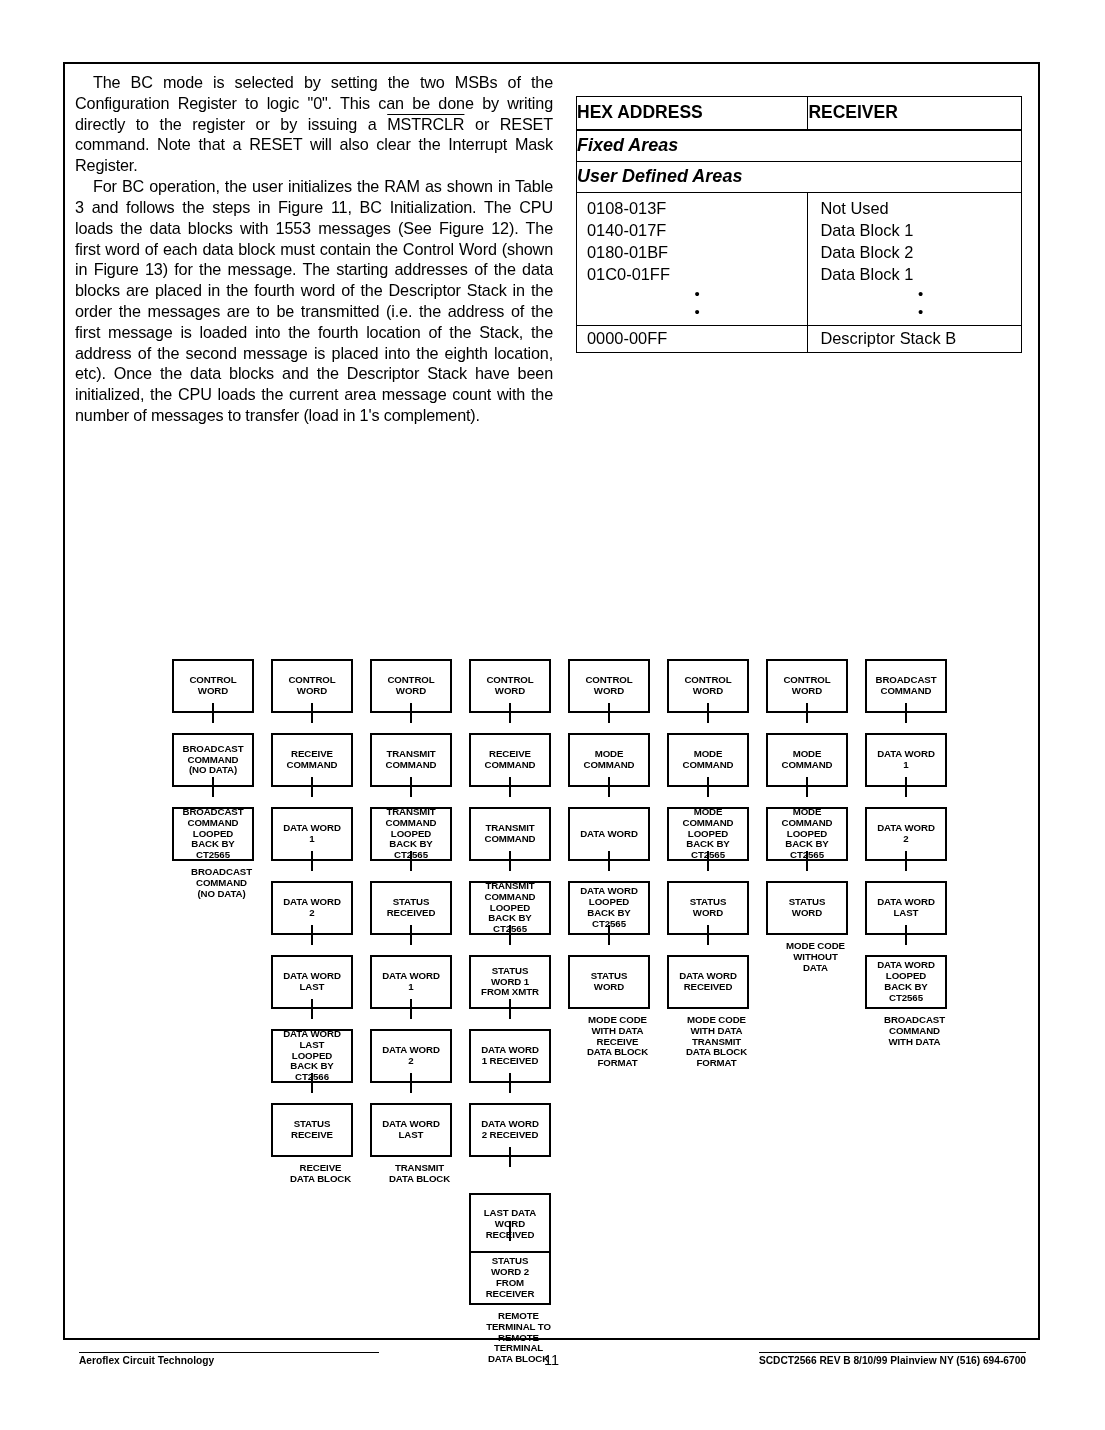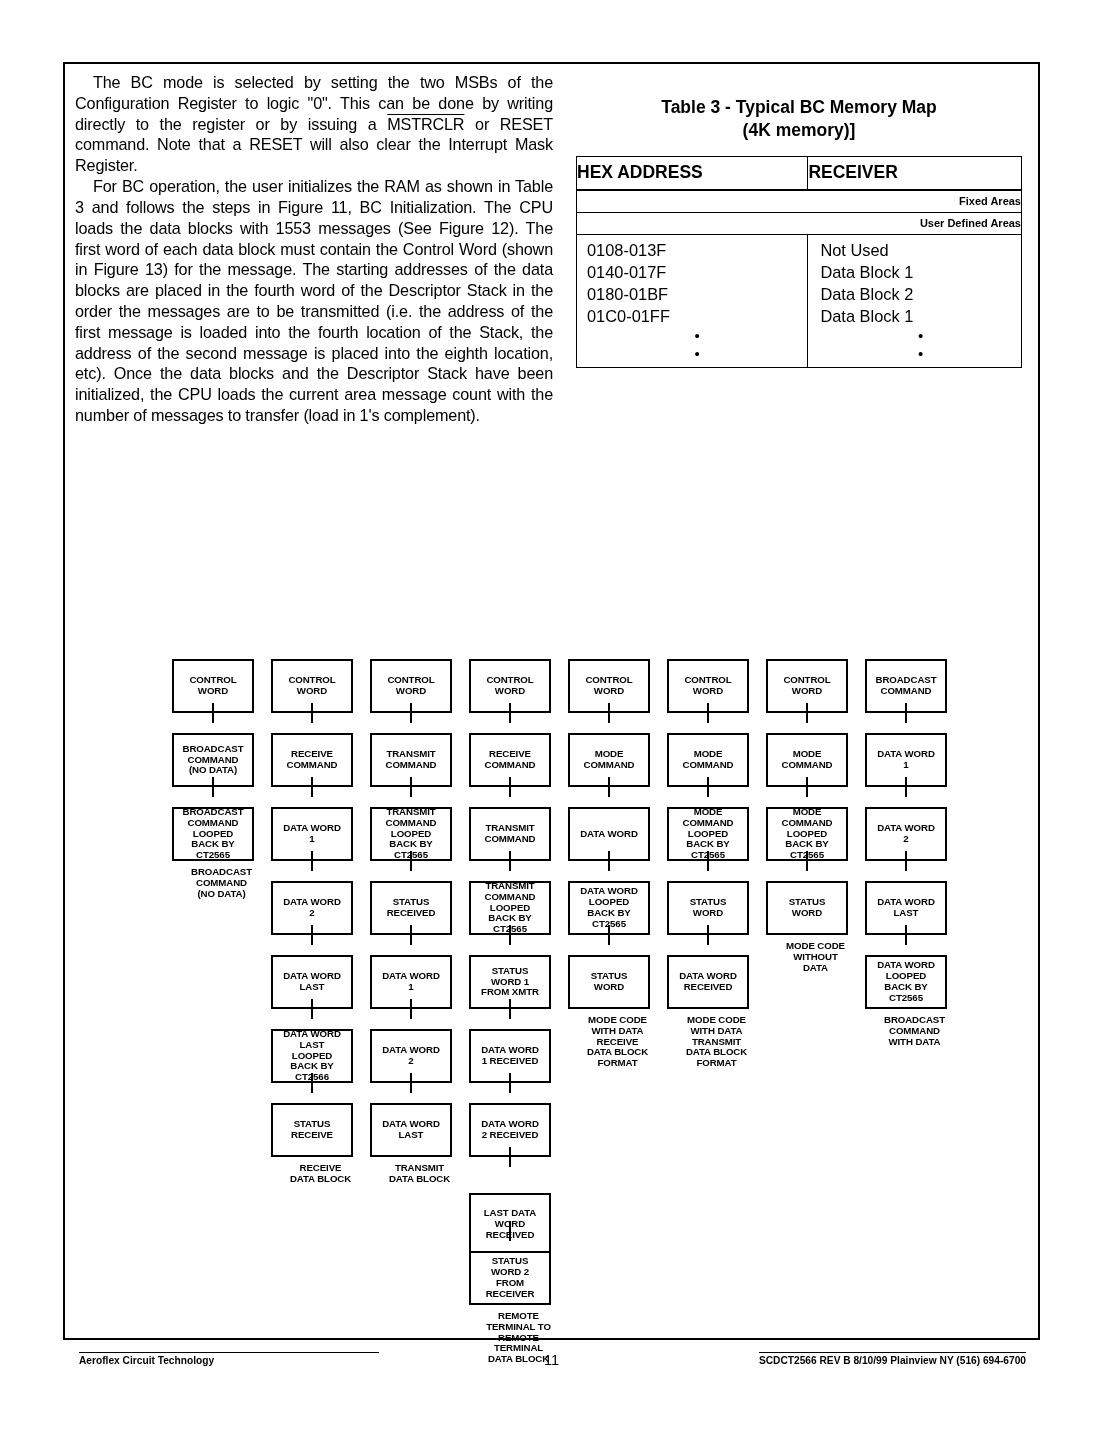"Table 3 - Typical BC" div { html: <div> <div>Table 3 - Typical BC Memory Map</div> <div>(4K memory)]</div> </div> -> none }
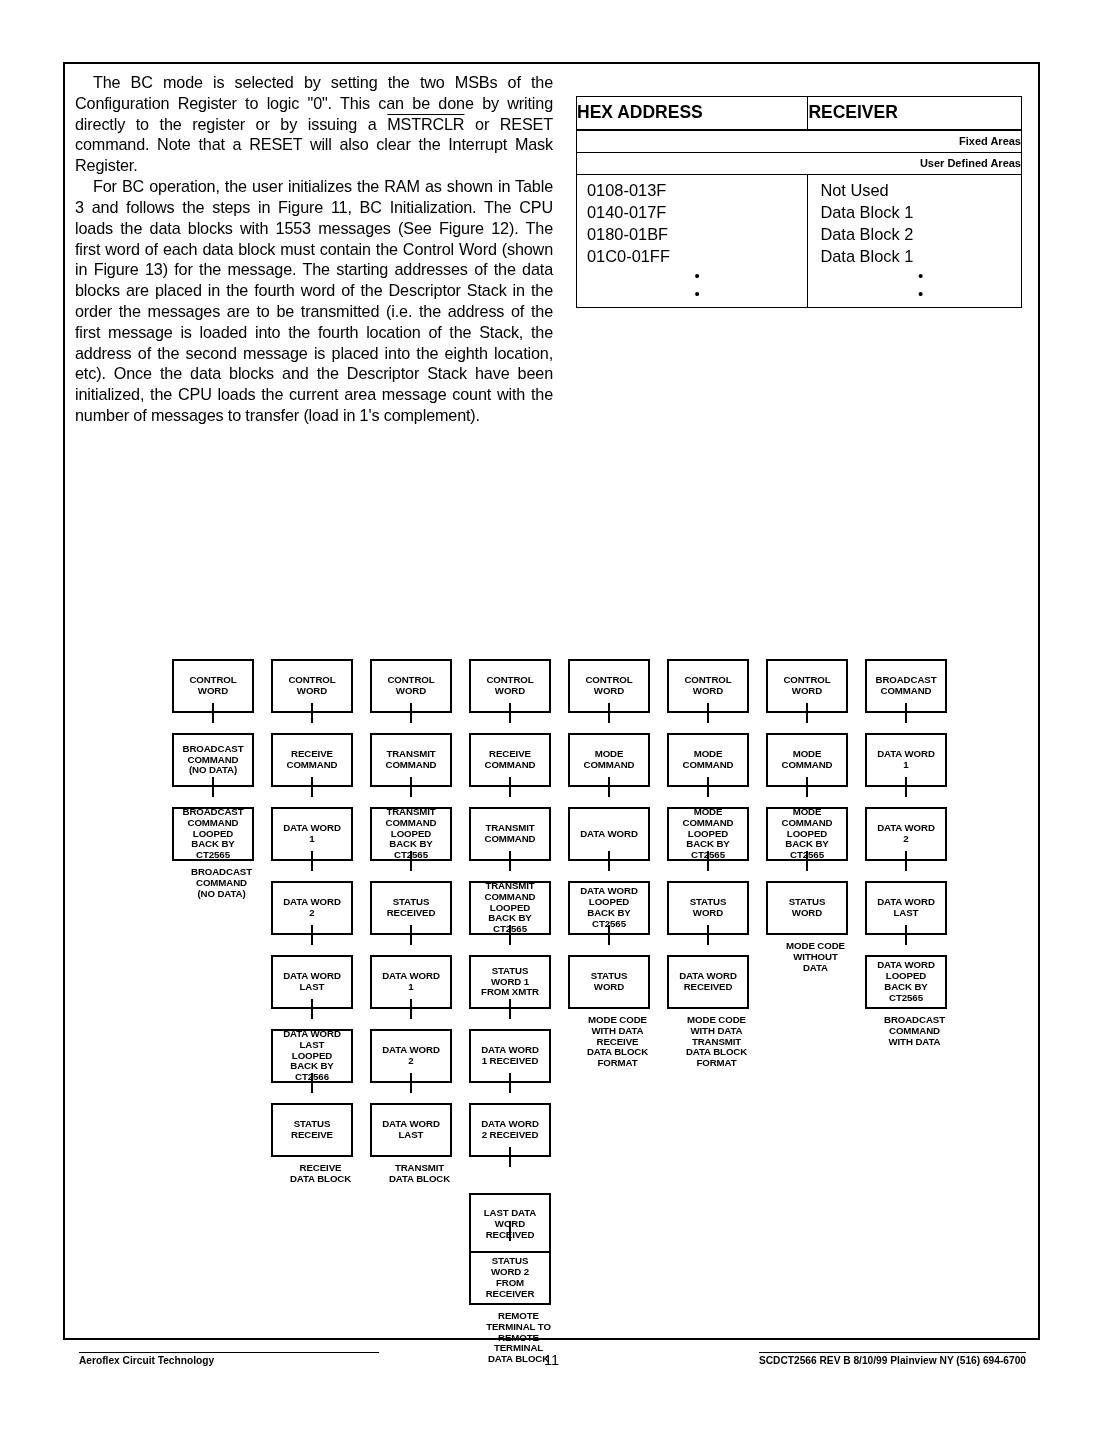"Fixed Areas" .span-cell { font-size: 11px -> 18px; font-style: none -> italic; text-align: right -> left }
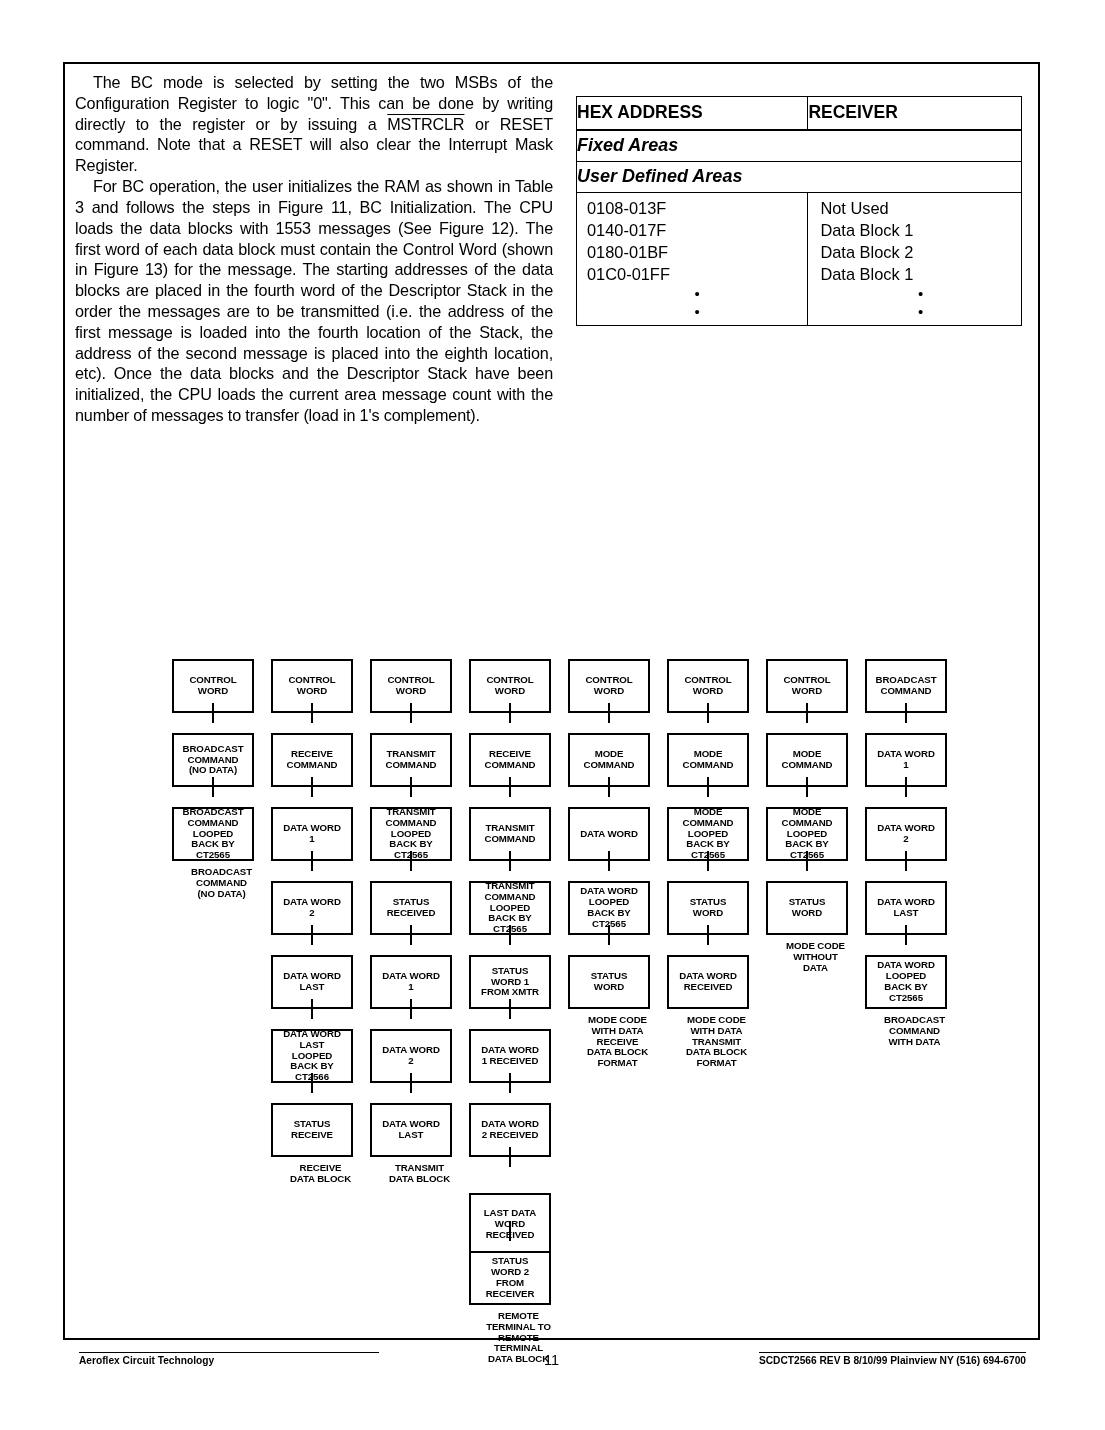"0000-00FF" tr { html: none -> <tr> <td>0000-00FF</td> <td>Descriptor Stack B</td> </tr> }
